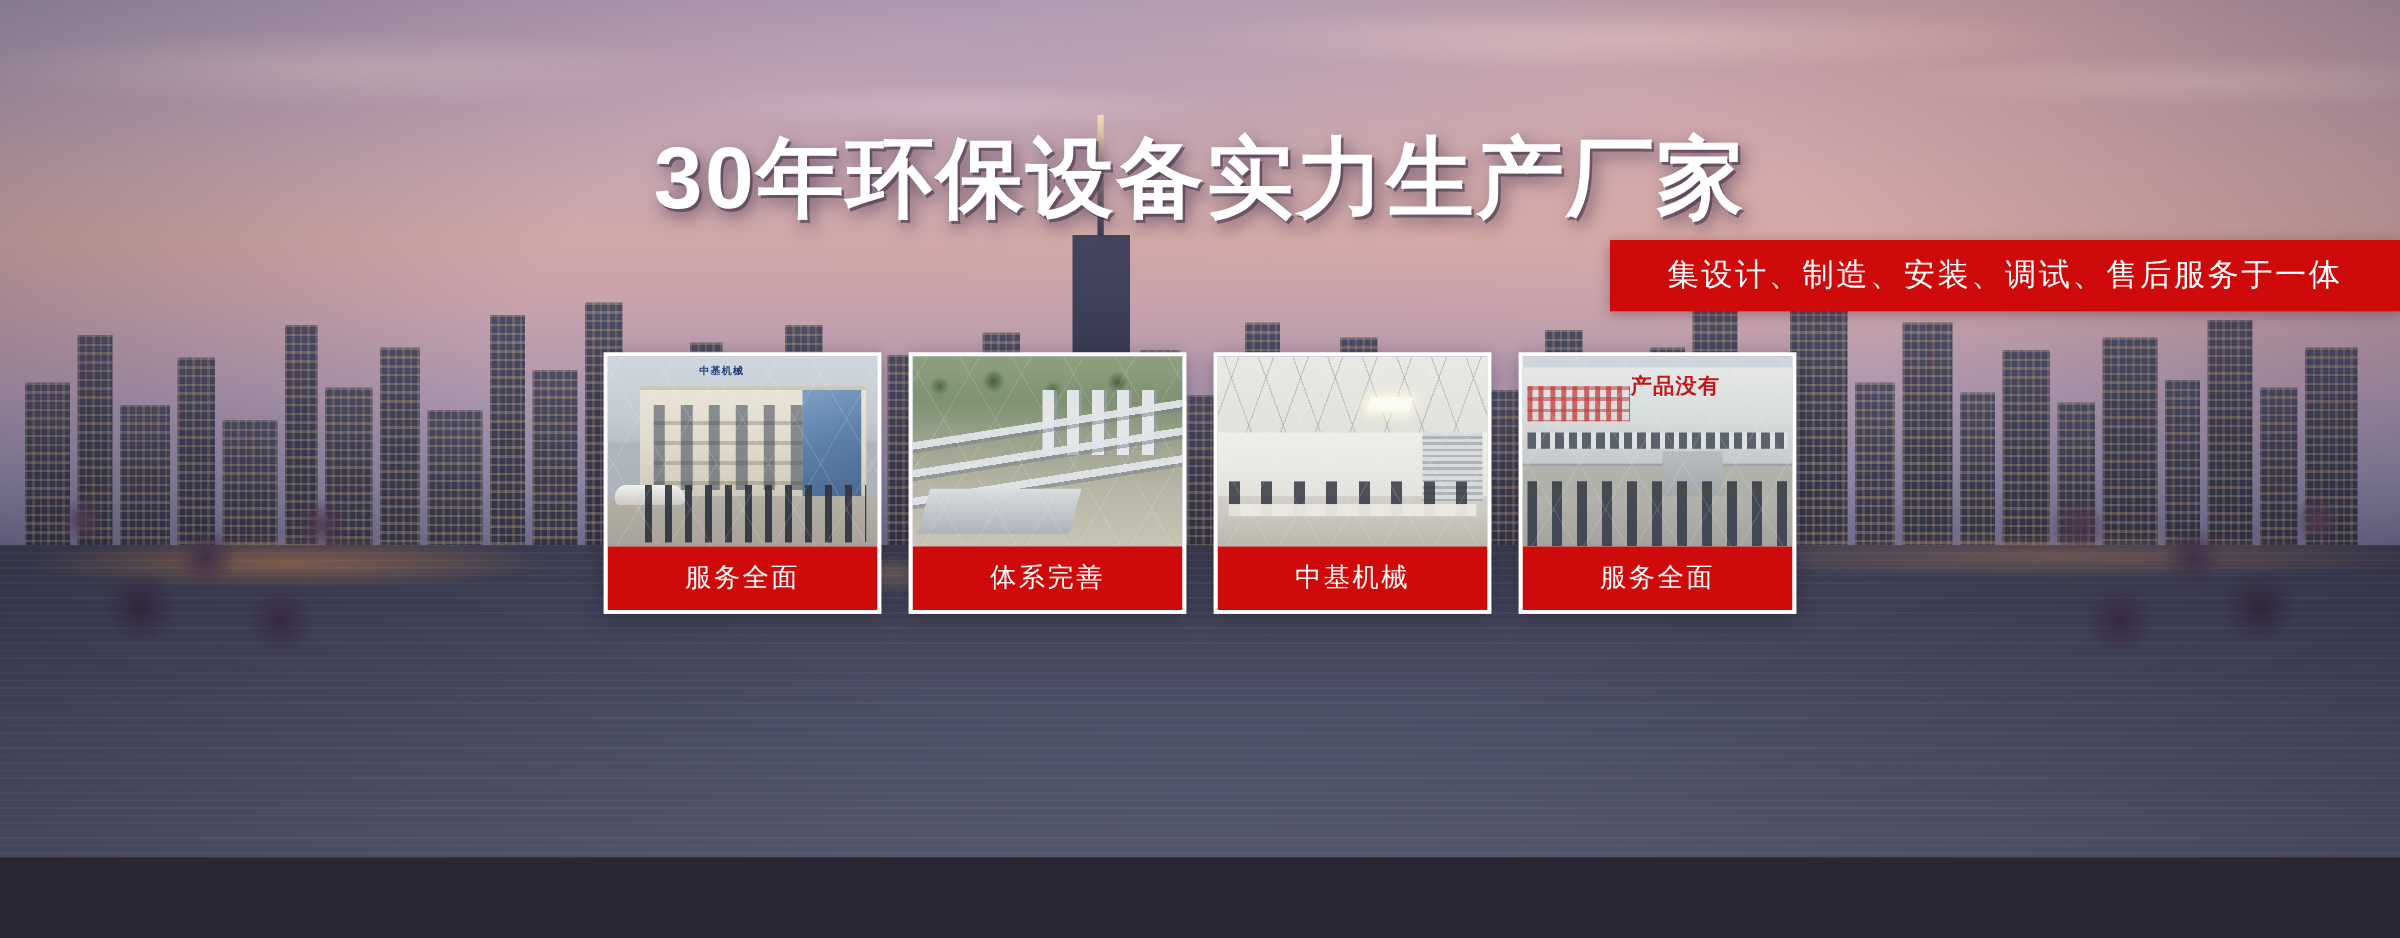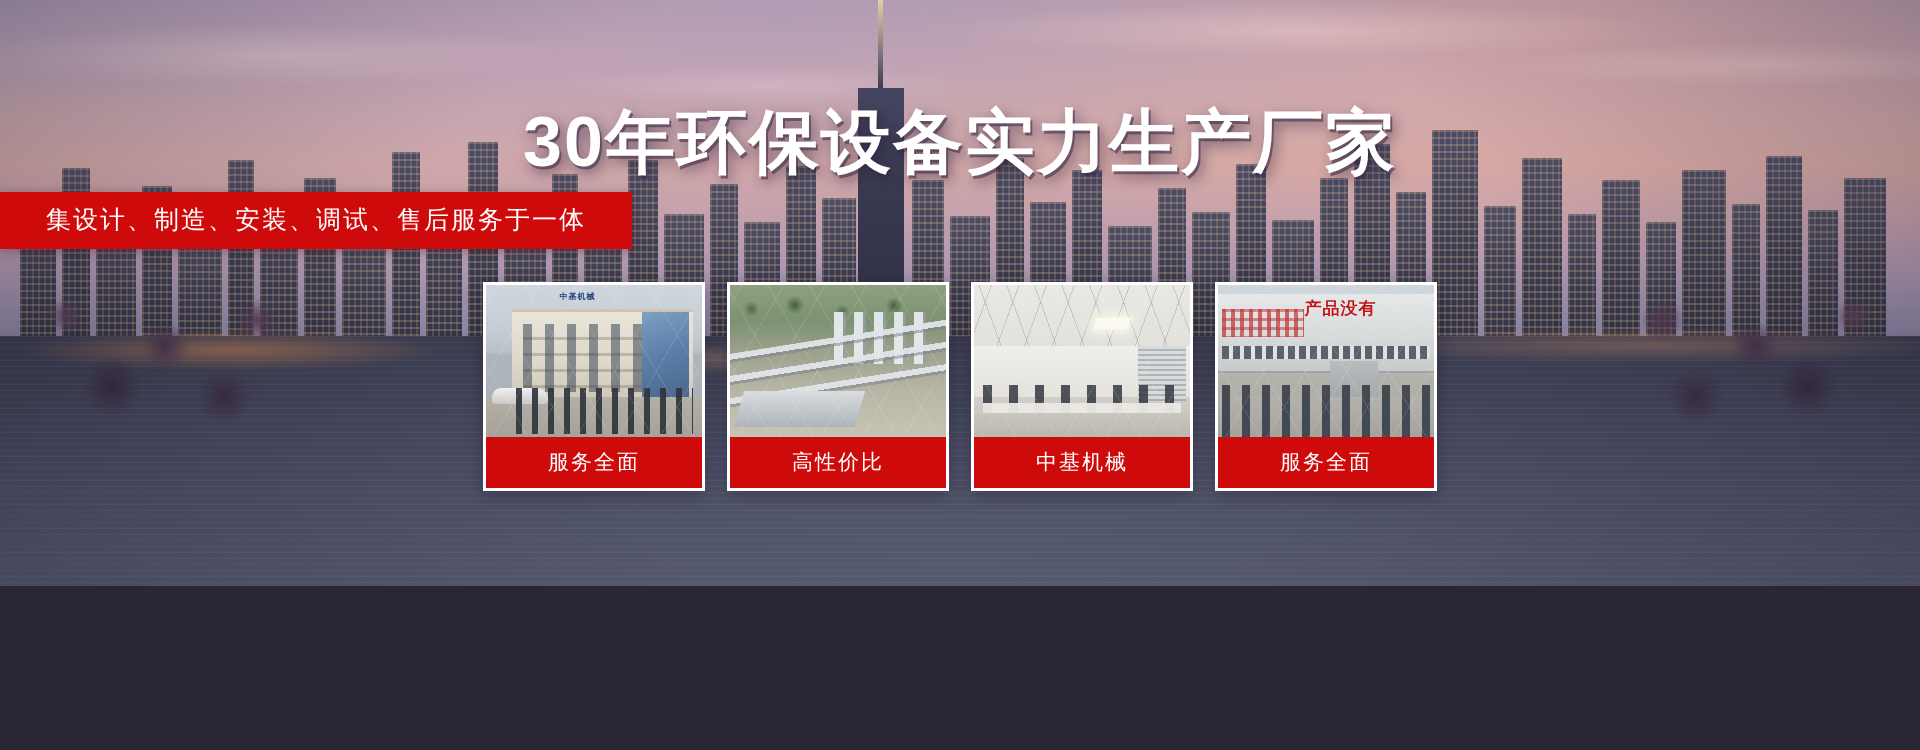"30年环保设备实力生产厂家" .hero { height: 586px -> 686px }
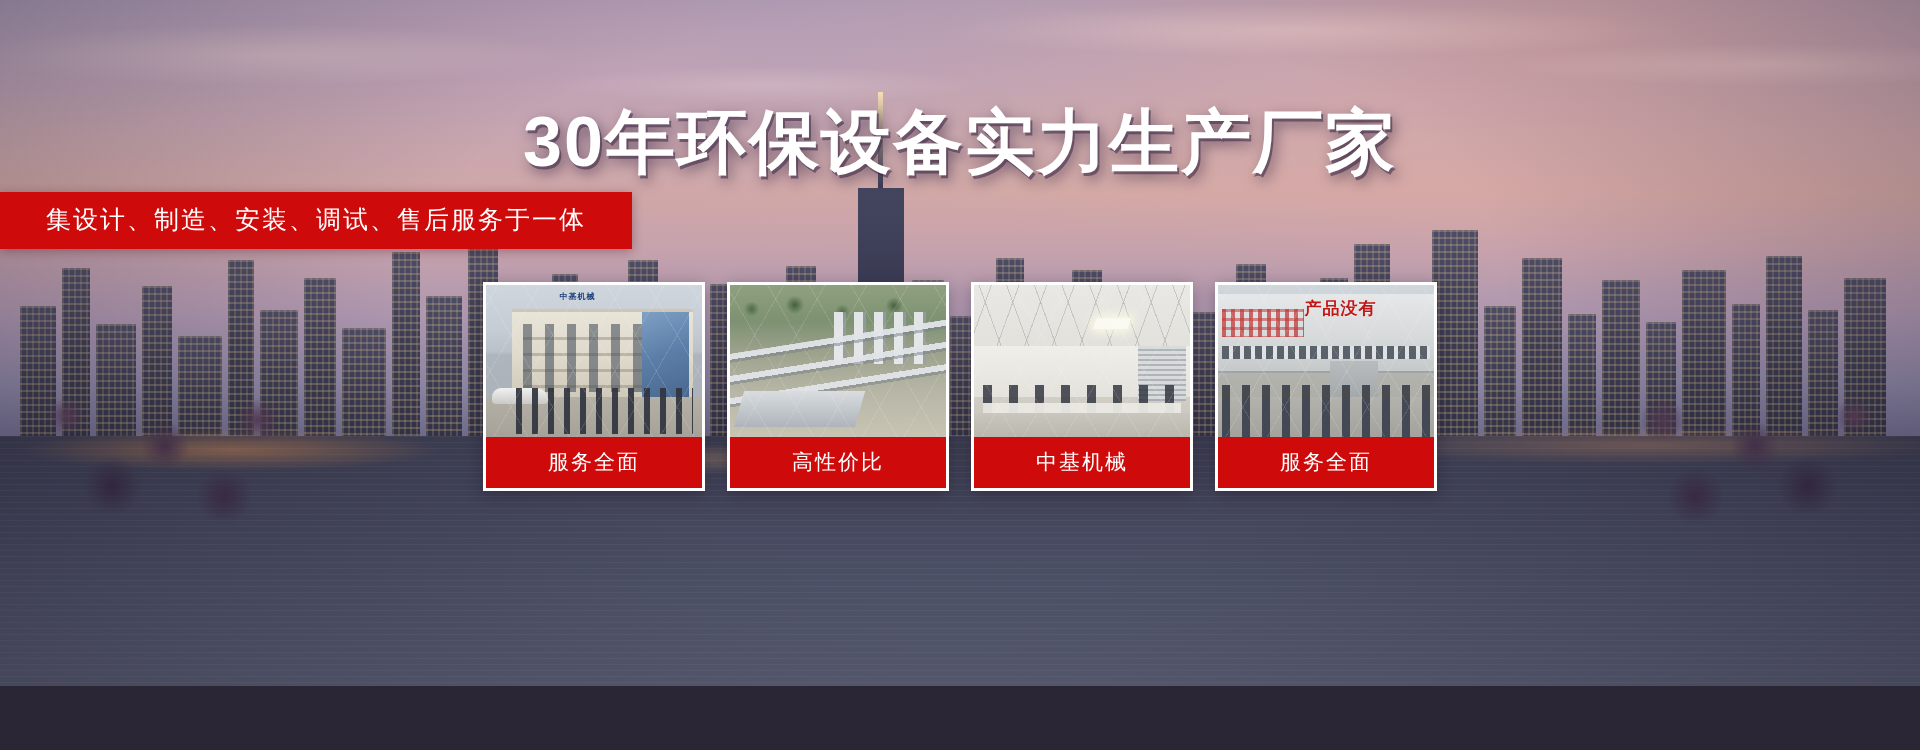"集设计、制造、安装、调试、售后服务于一体" .subtitle-wrap { justify-content: flex-start -> flex-end }
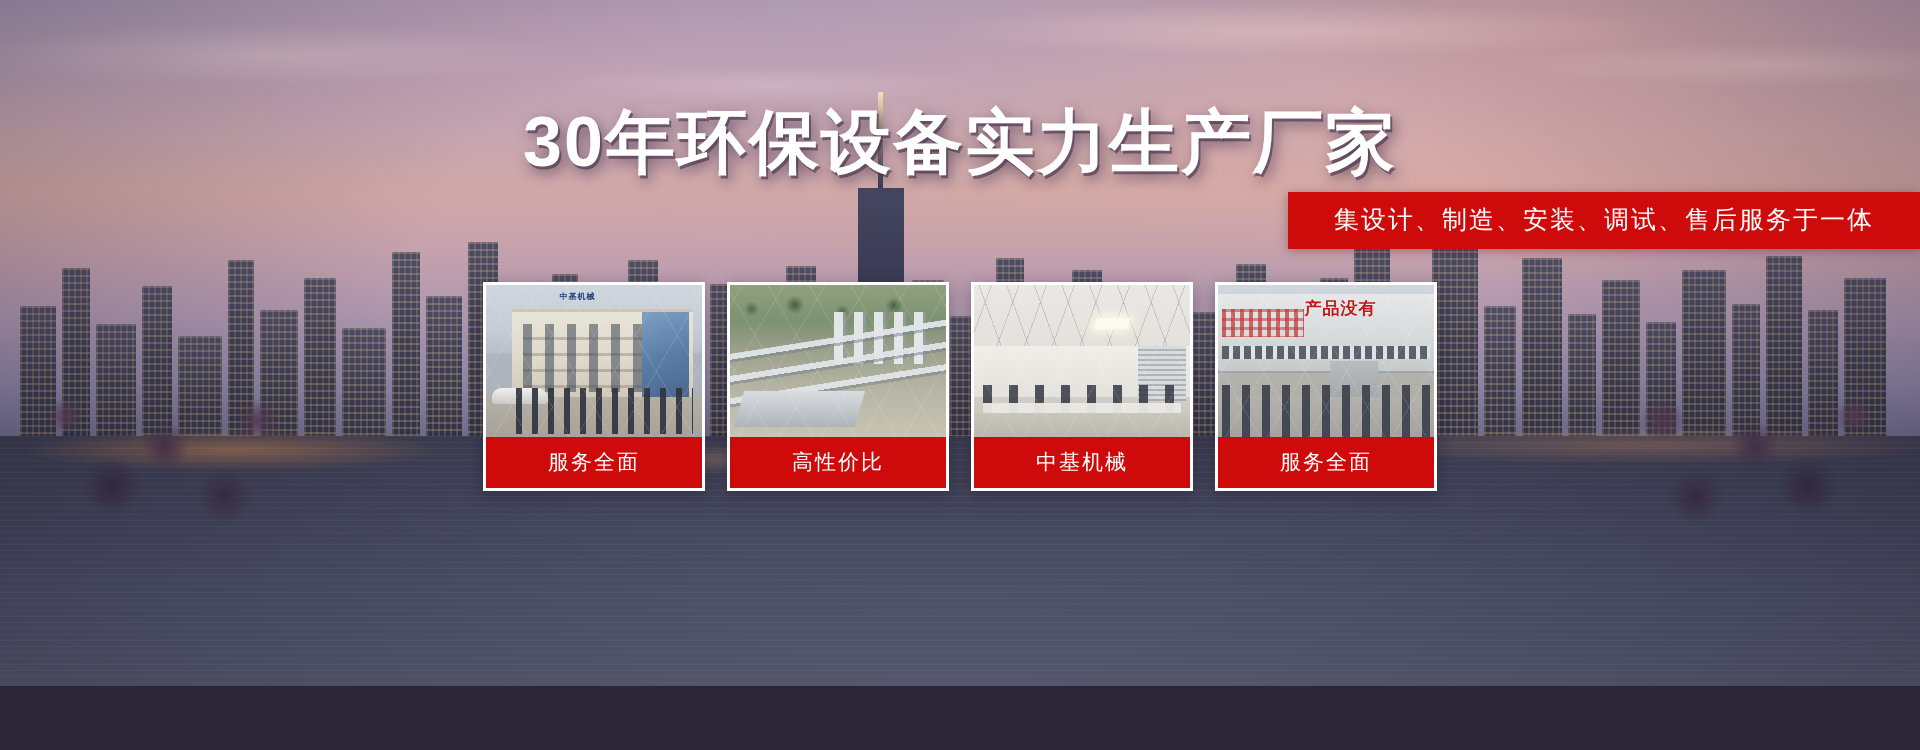"高性价比" div.card-label { text: 高性价比 -> 体系完善 }
